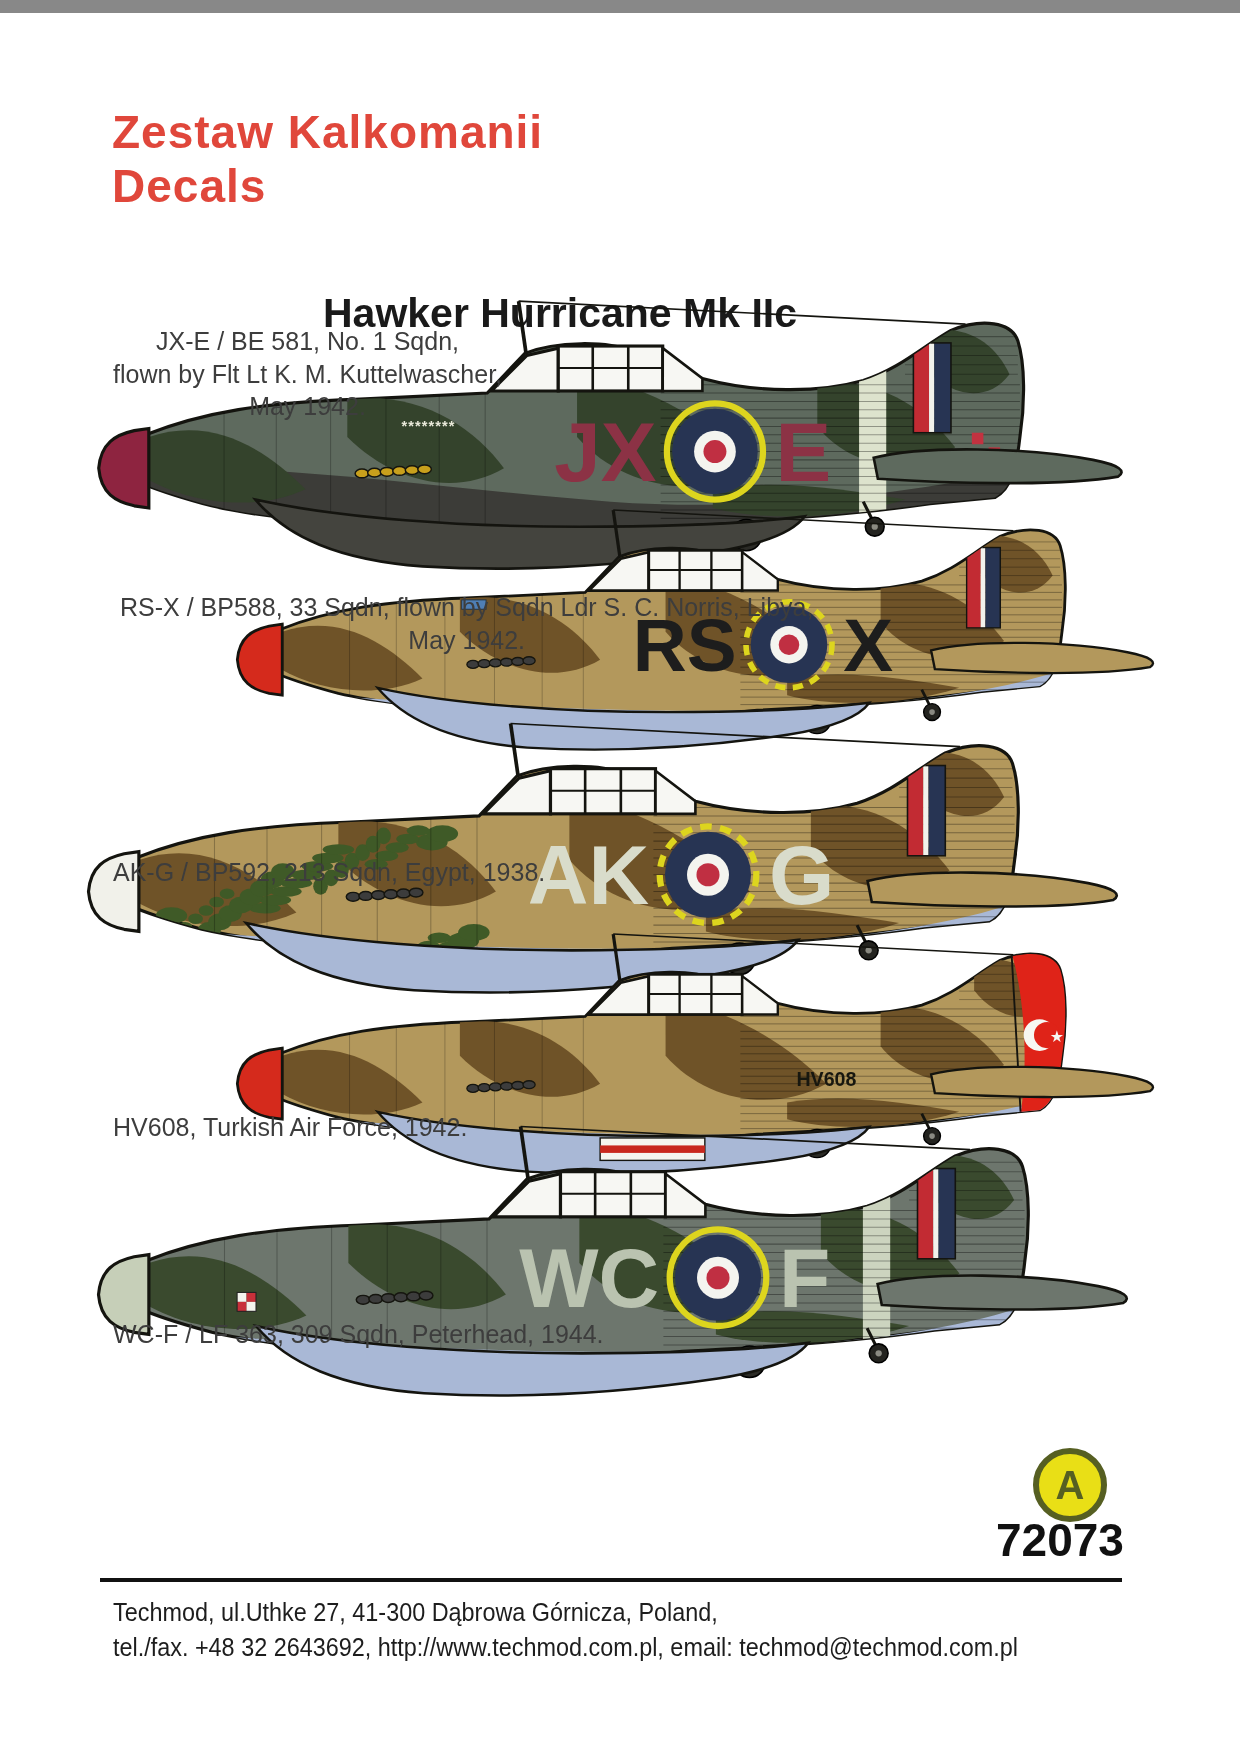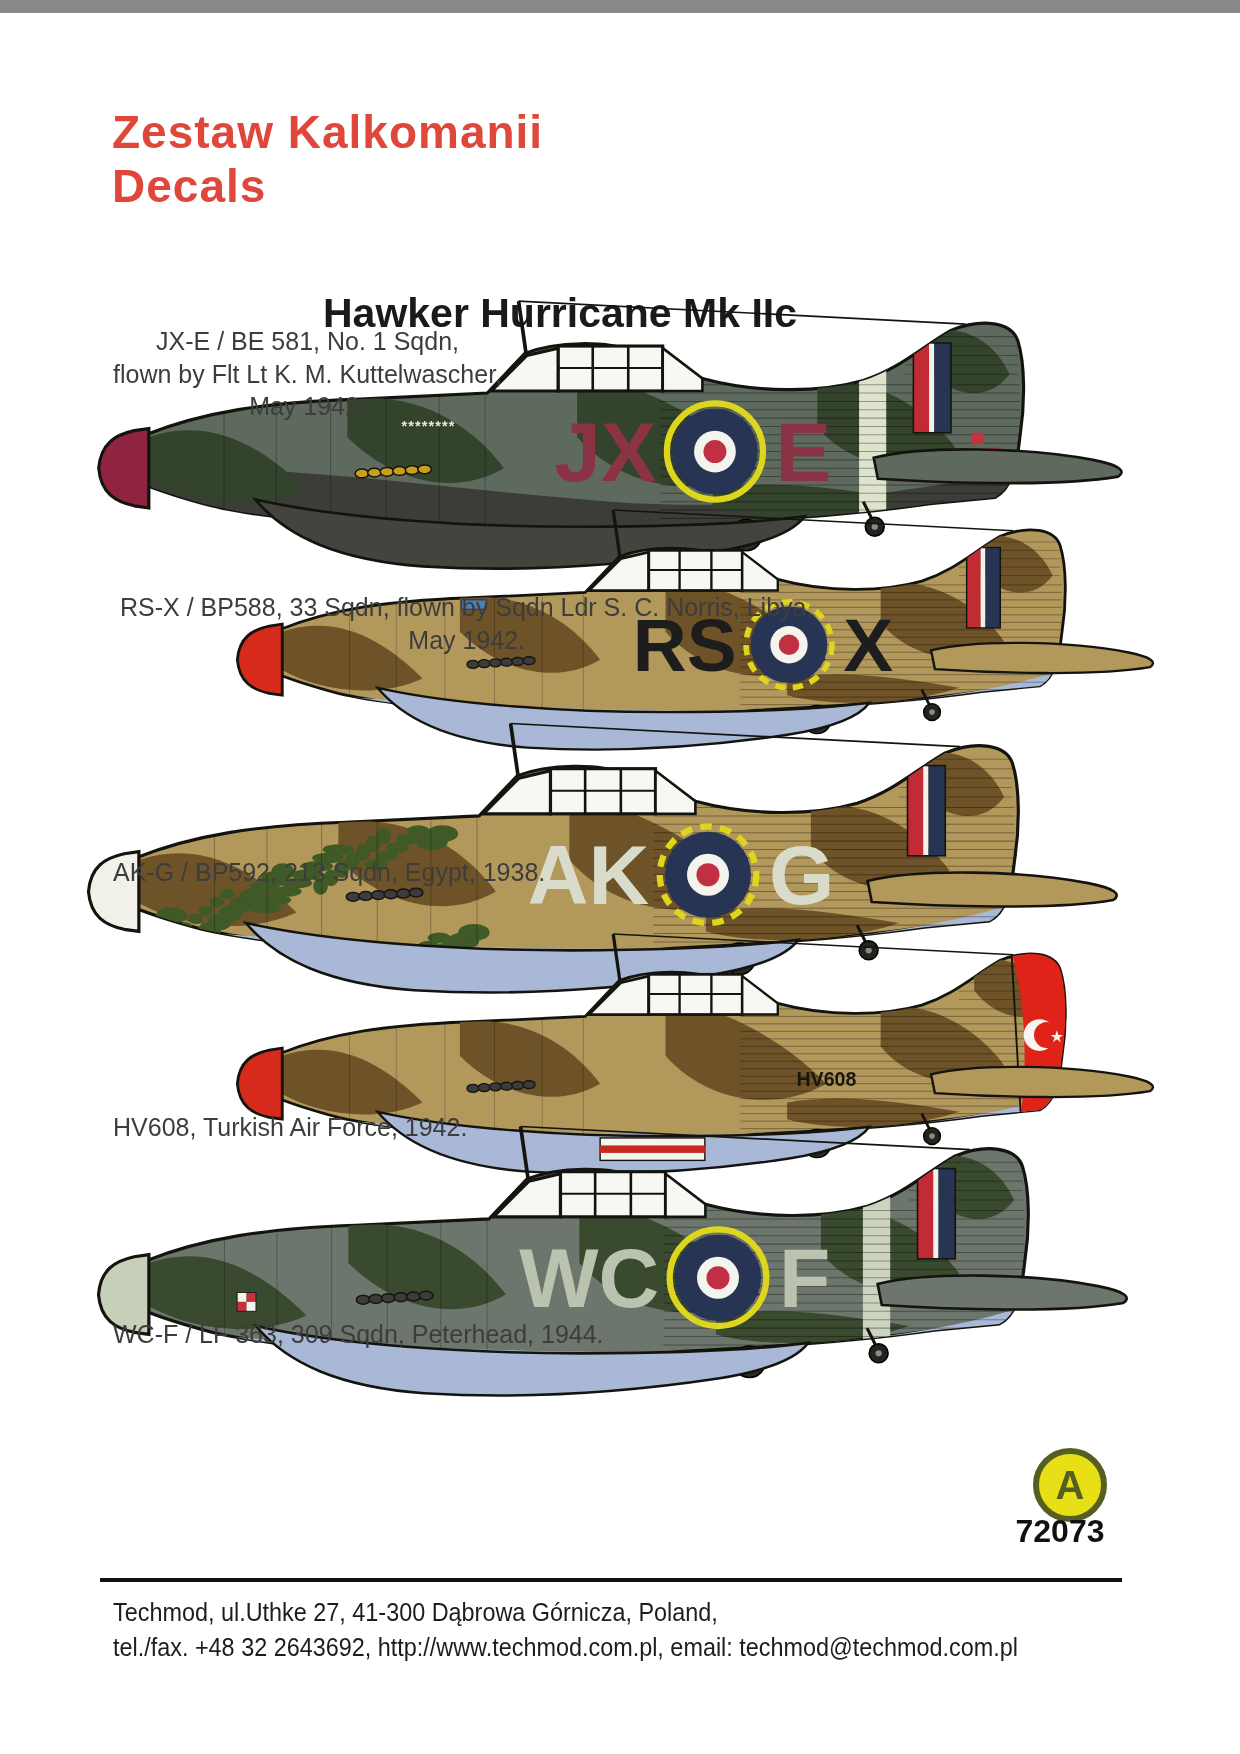"72073" .product-number { font-size: 32px -> 46px }
